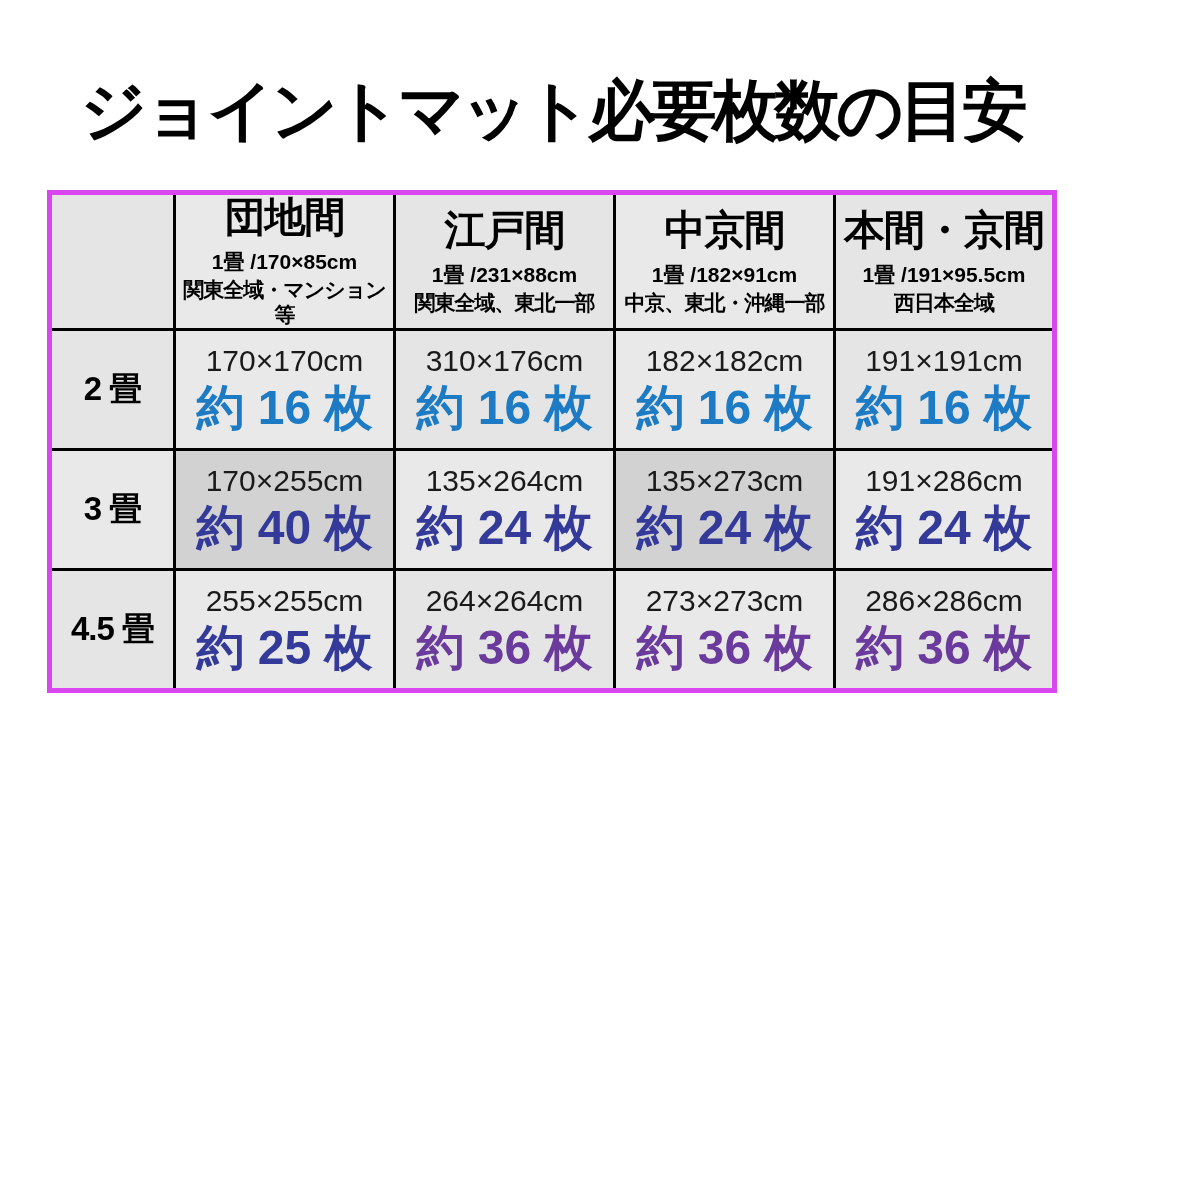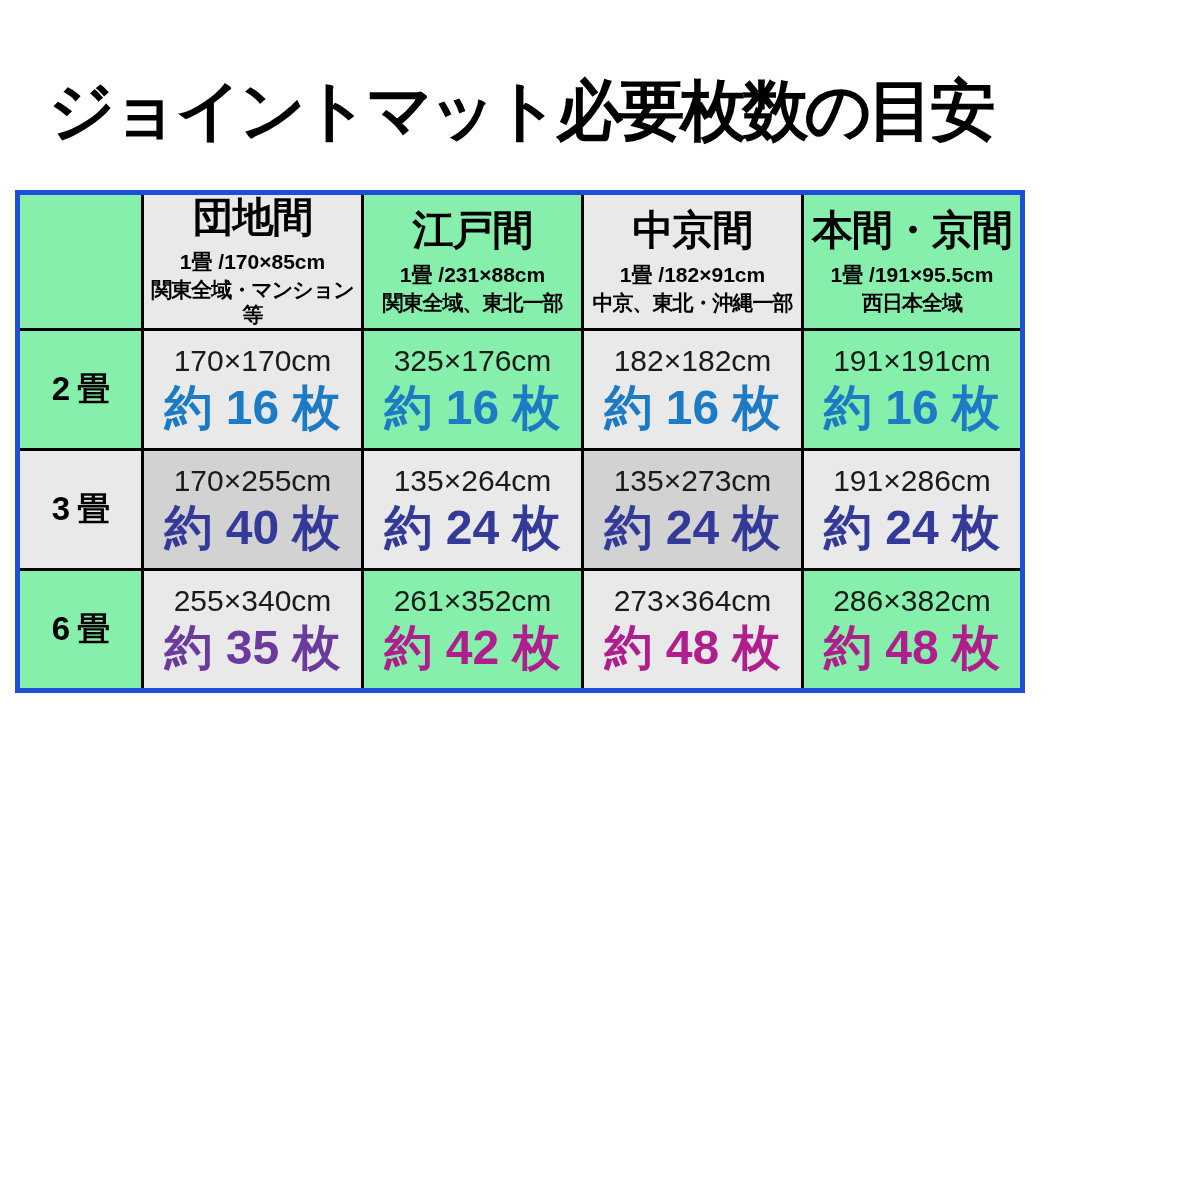"ジョイントマット必要枚数の目安" .page { padding-left: none -> 32px }
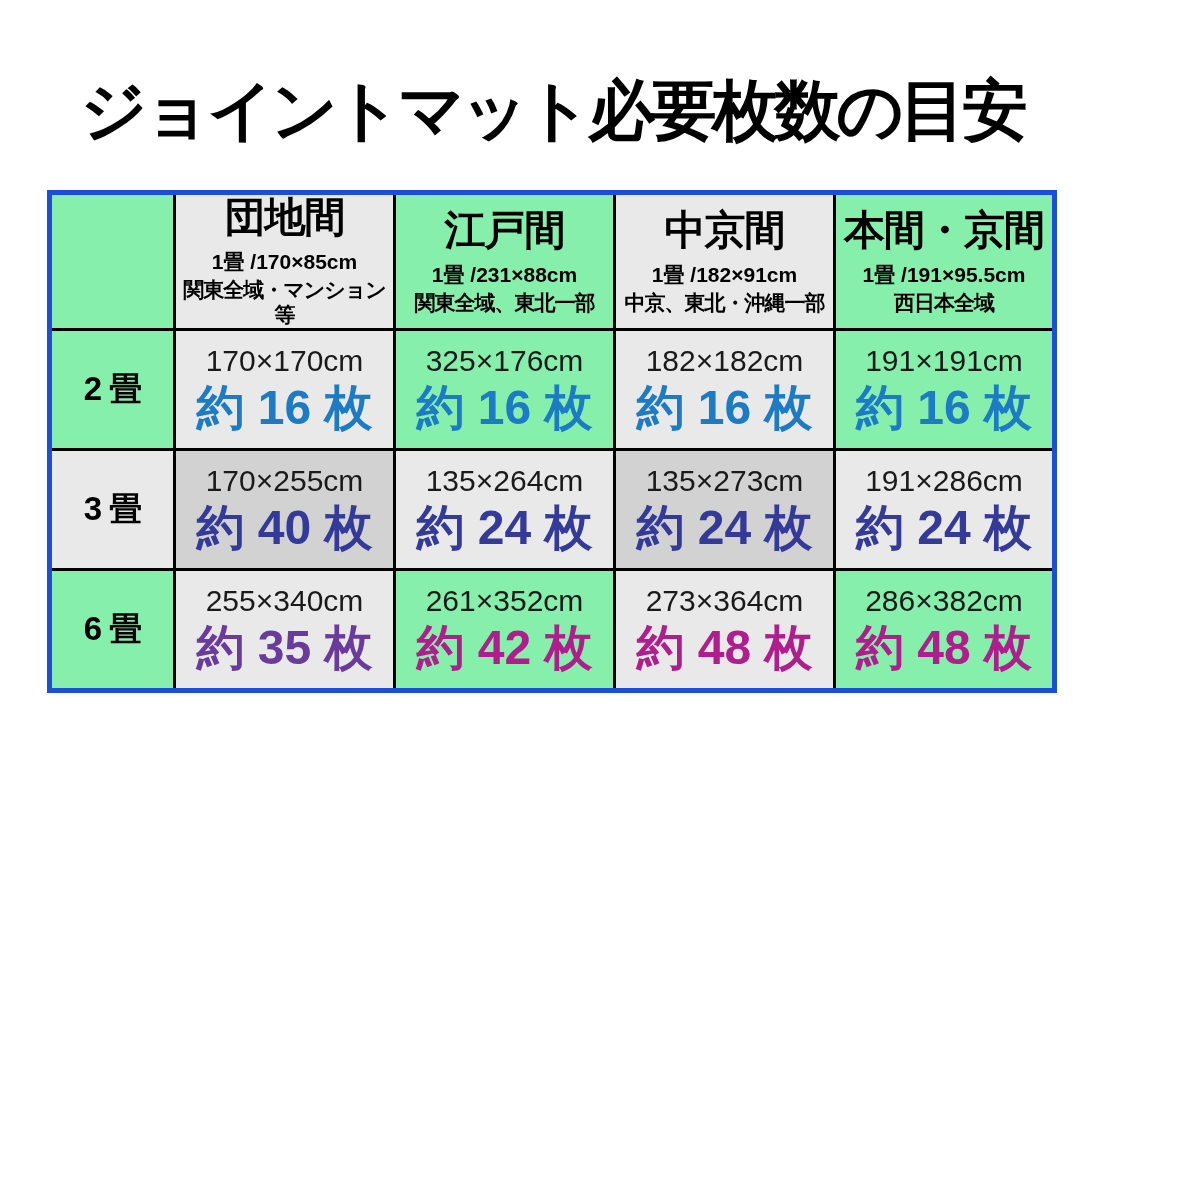"団地間" table.mat-table { background: #86efac -> #e5e5e5; border: 5px solid #1d4ed8 -> 5px solid #d946ef }
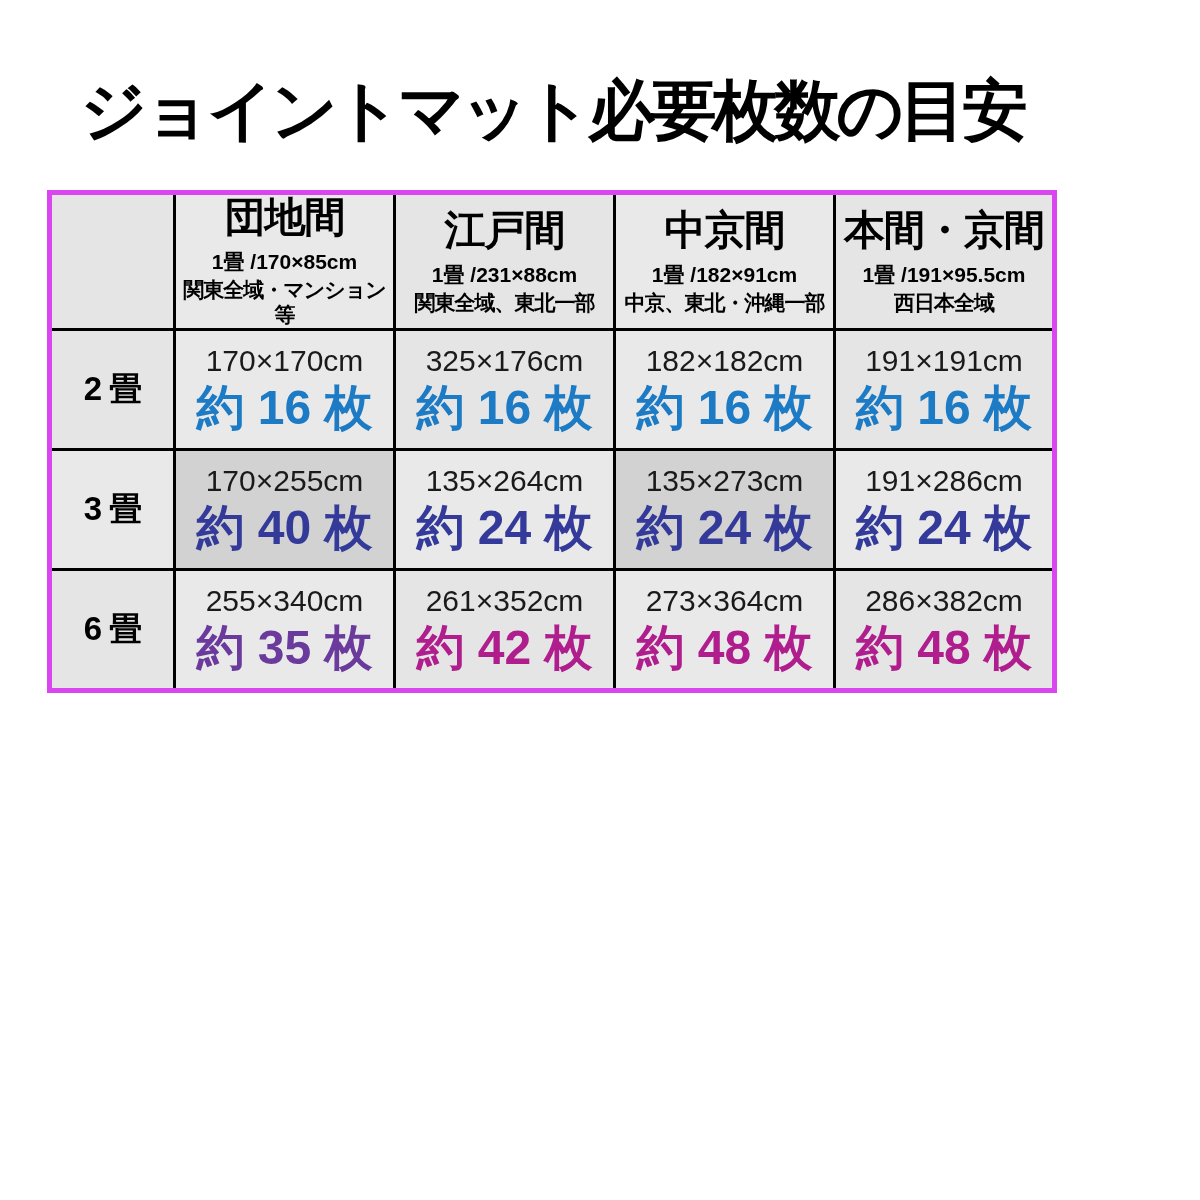"325×176cm" div.dim { text: 325 -> 310 }
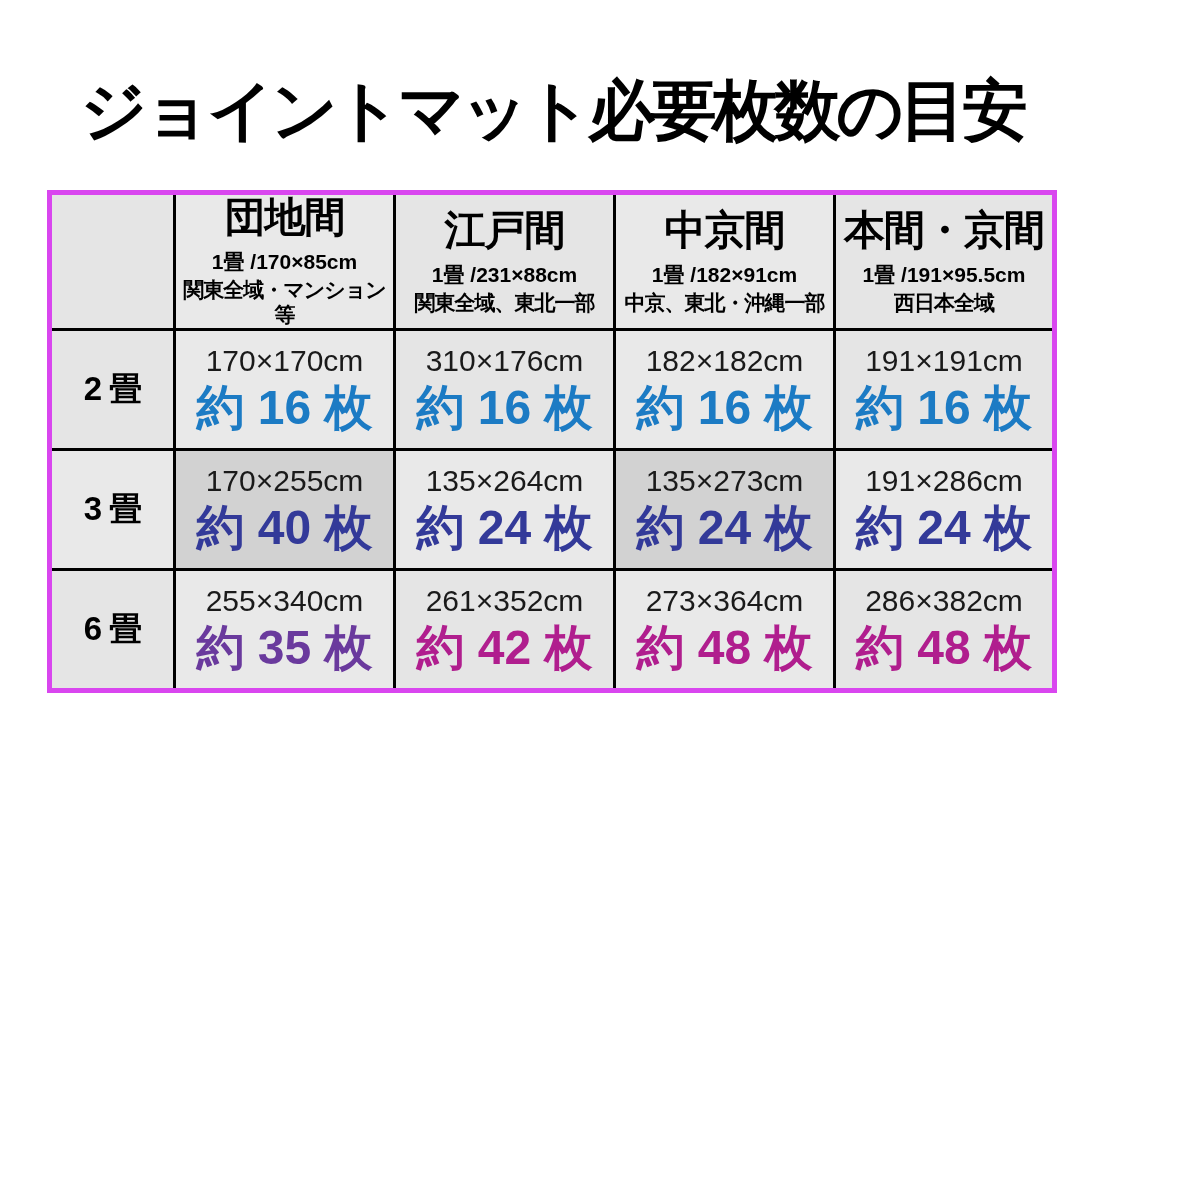"4.5 畳" tr { html: none -> <tr> <th>4.5 畳</th> <td> <div>255×255cm</div> <div>約 25 枚</div> </td> <td> <div>264×264cm</div> <div>約 36 枚</div> </td> <td> <div>273×273cm</div> <div>約 36 枚</div> </td> <td> <div>286×286cm</div> <div>約 36 枚</div> </td> </tr> }
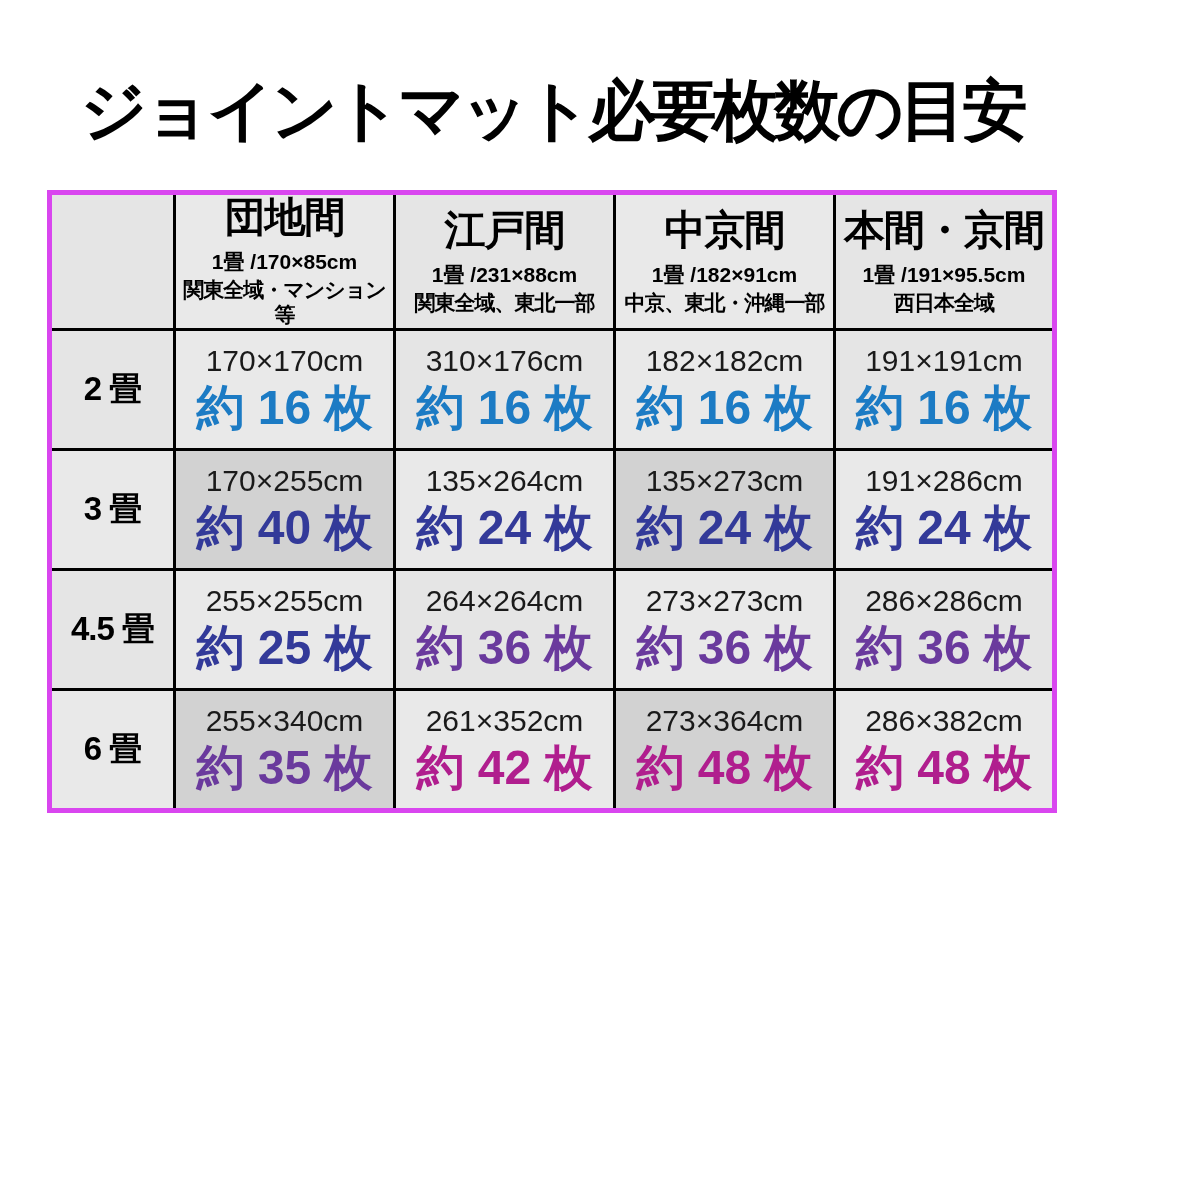"6 畳" tr { html: <tr> <th>6 畳</th> <td> <div>255×340cm</div> <div>約 35 枚</div> </td> <td> <div>261×352cm</div> <div>約 42 枚</div> </td> <td> <div>273×364cm</div> <div>約 48 枚</div> </td> <td> <div>286×382cm</div> <div>約 48 枚</div> </td> </tr> -> none }
